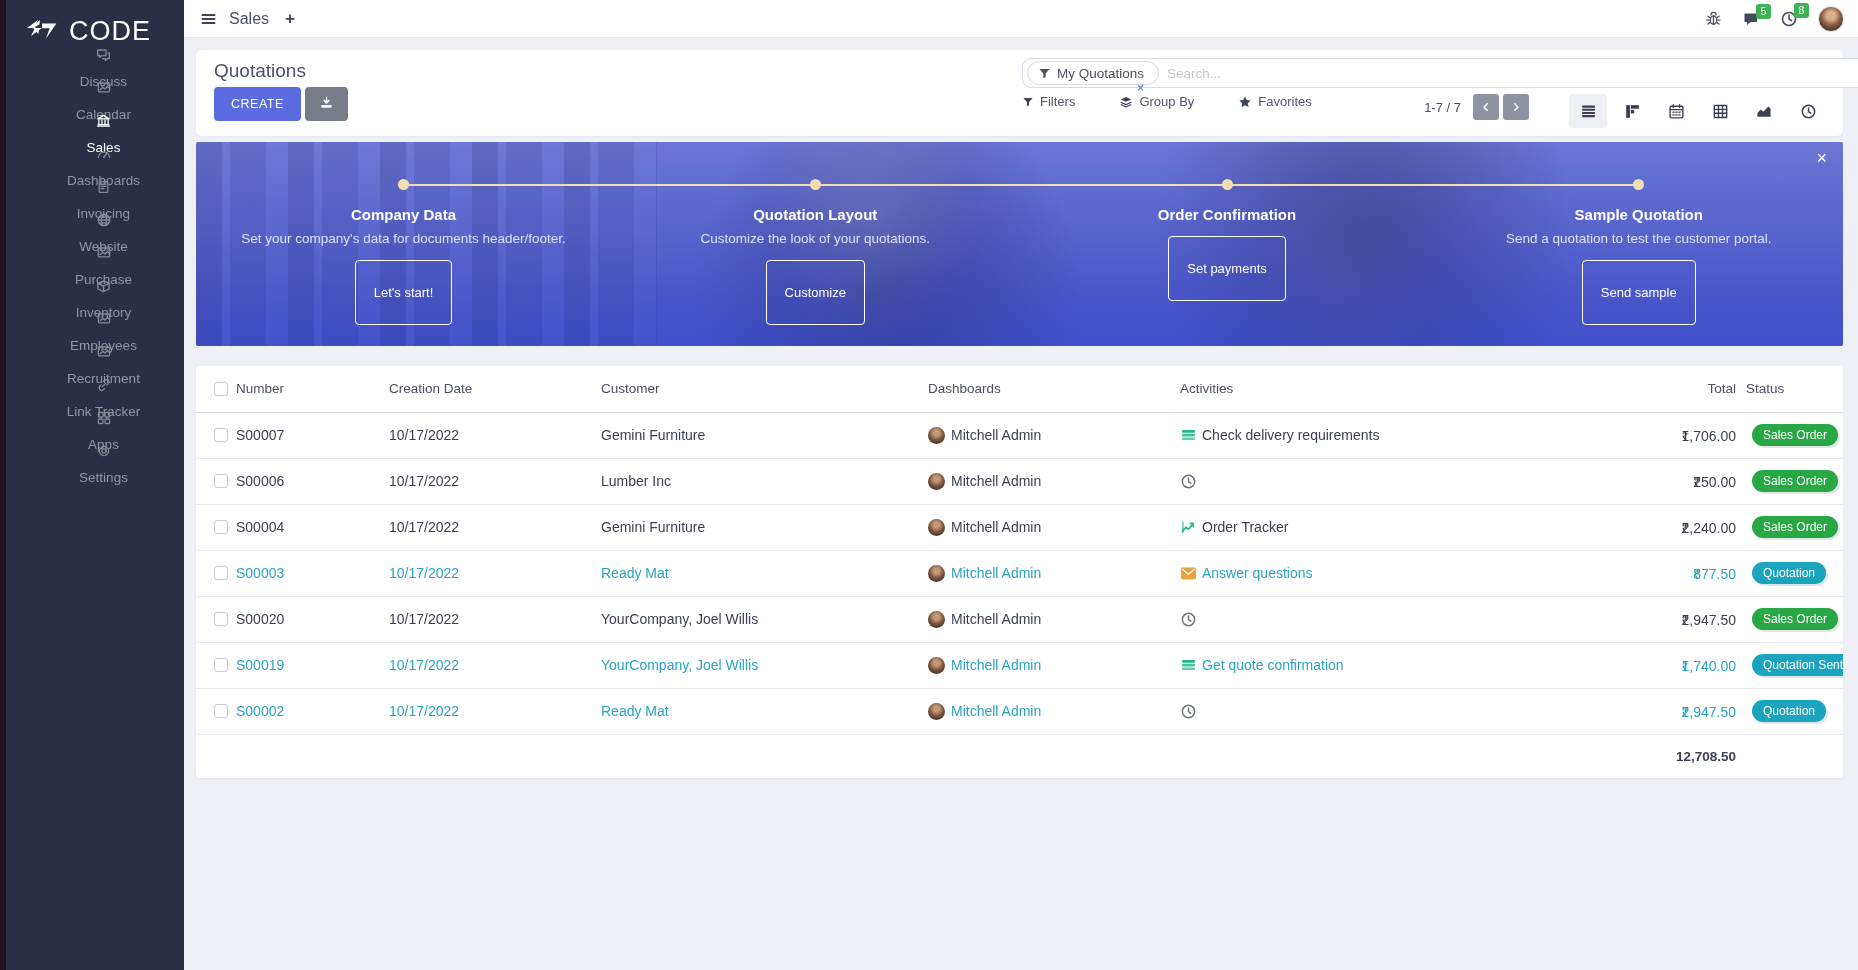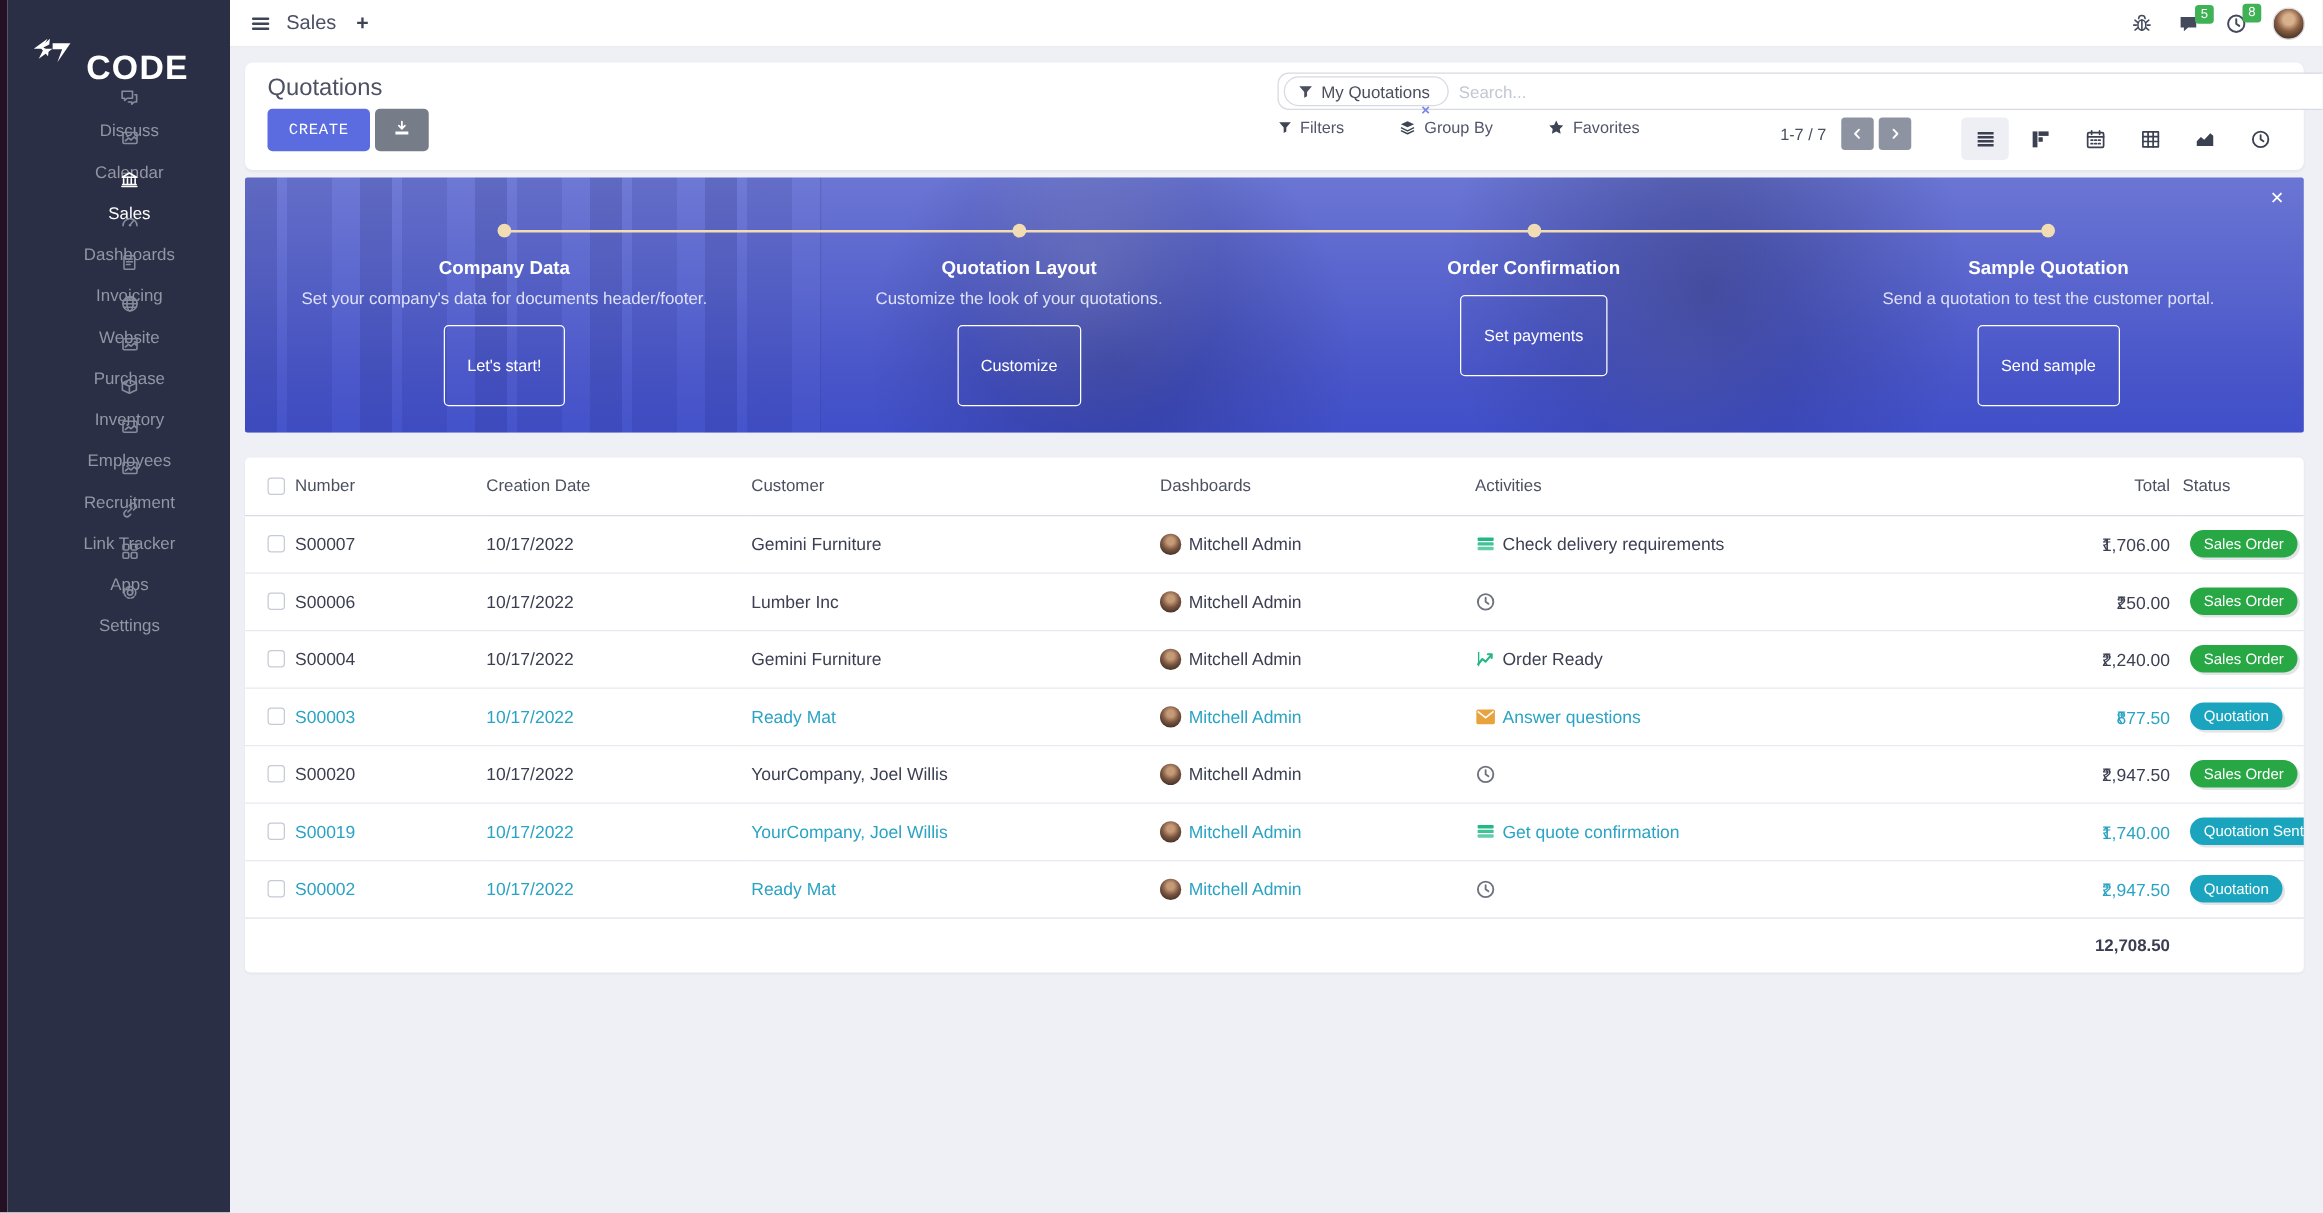"CODE" #logo .logo-text { font-weight: bold -> normal; margin-top: 23px -> none }
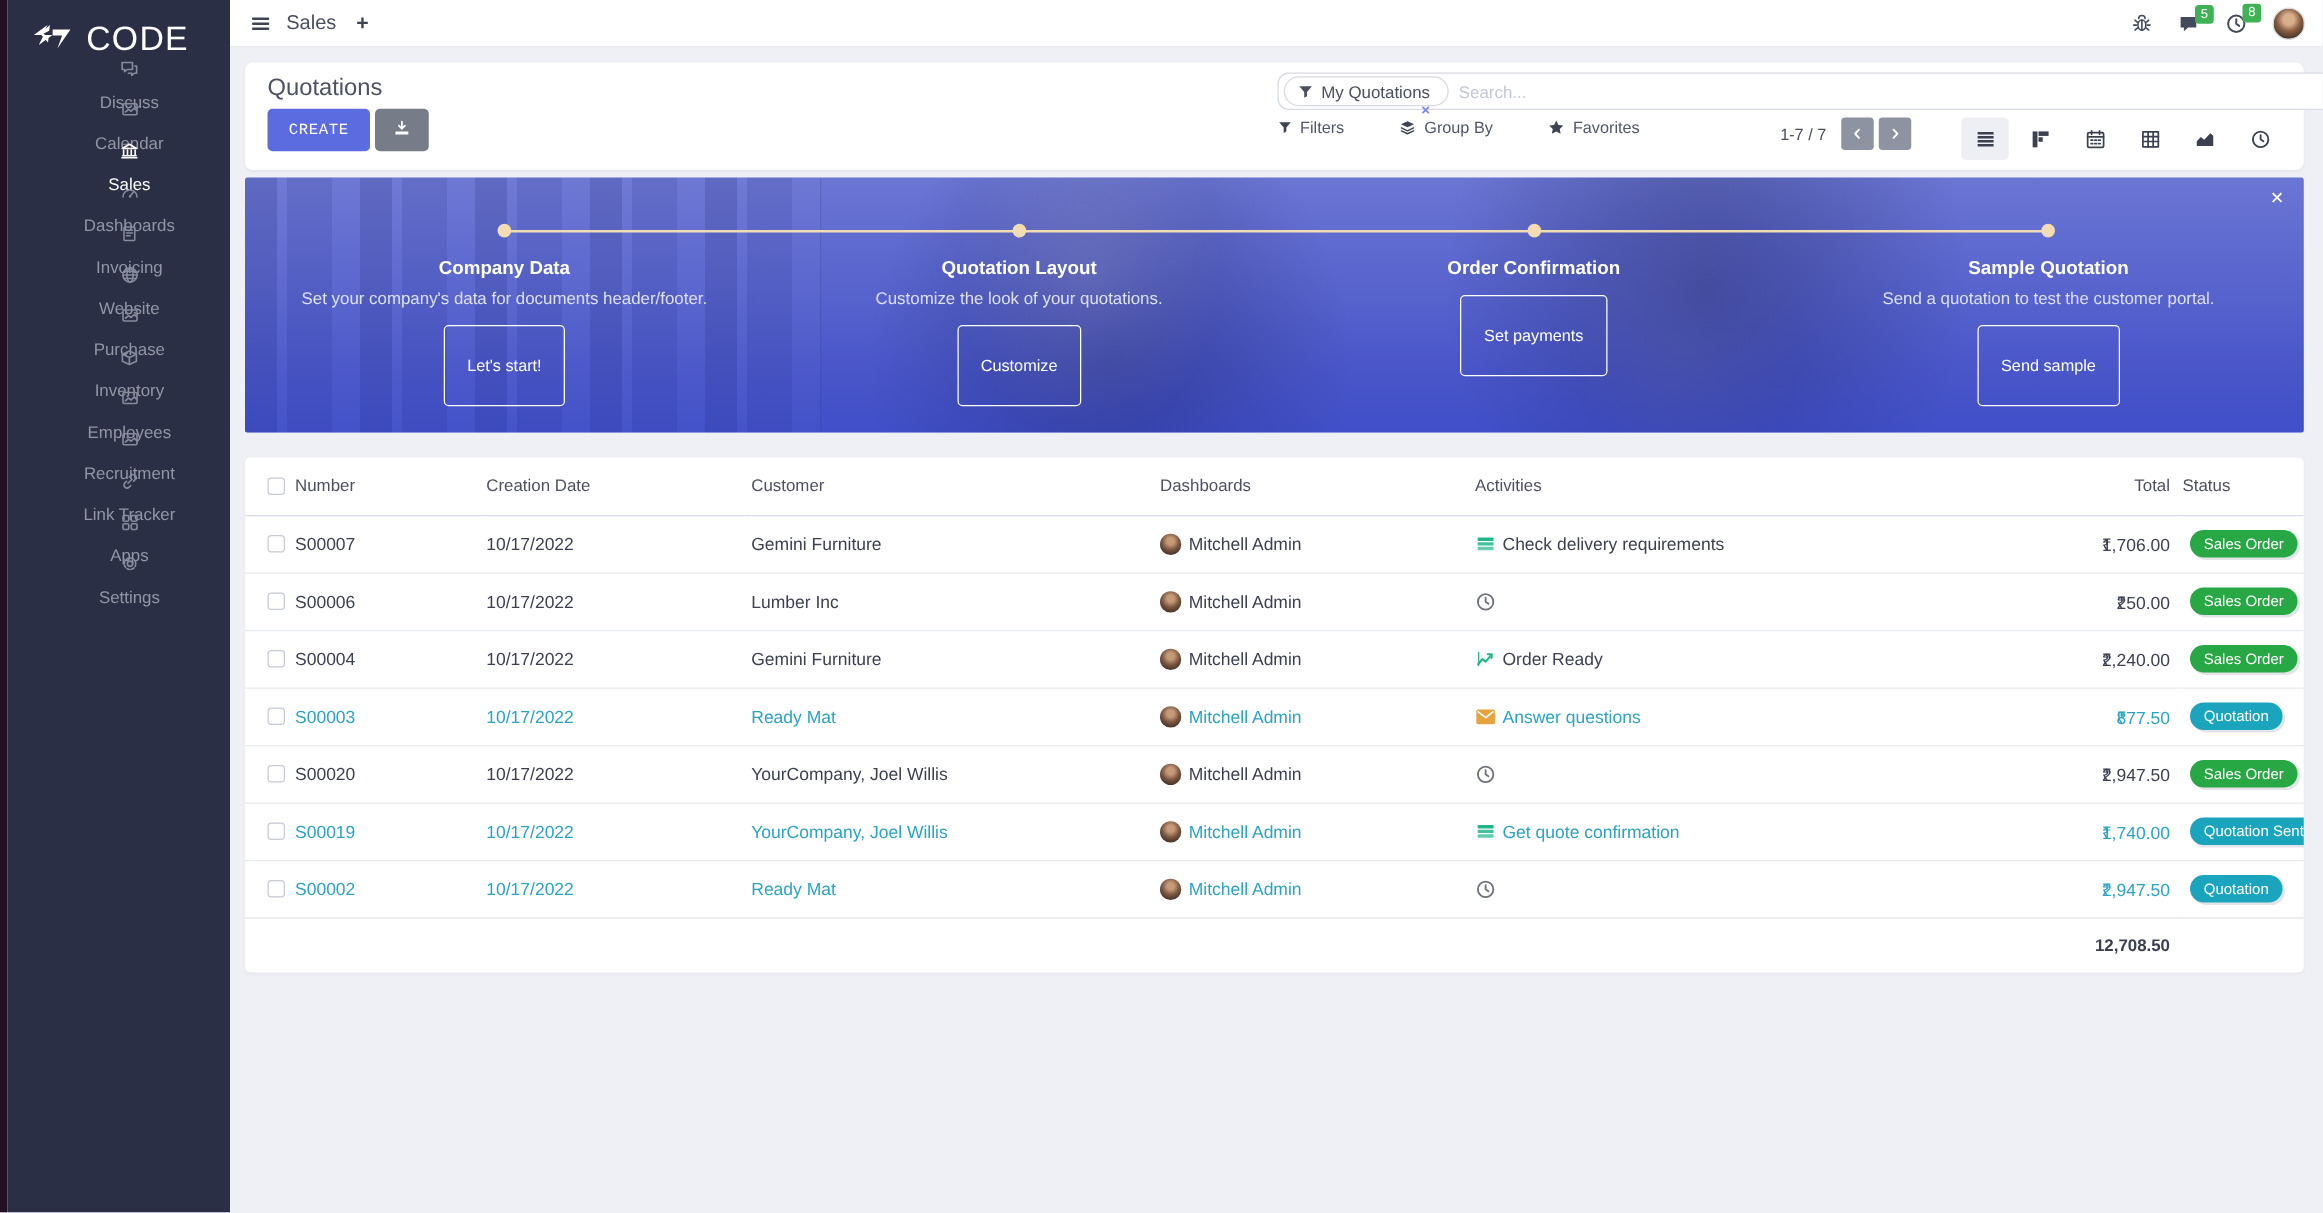"CREATE" #create-btn { font-family: Liberation Mono, monospace -> Liberation Sans, sans-serif }
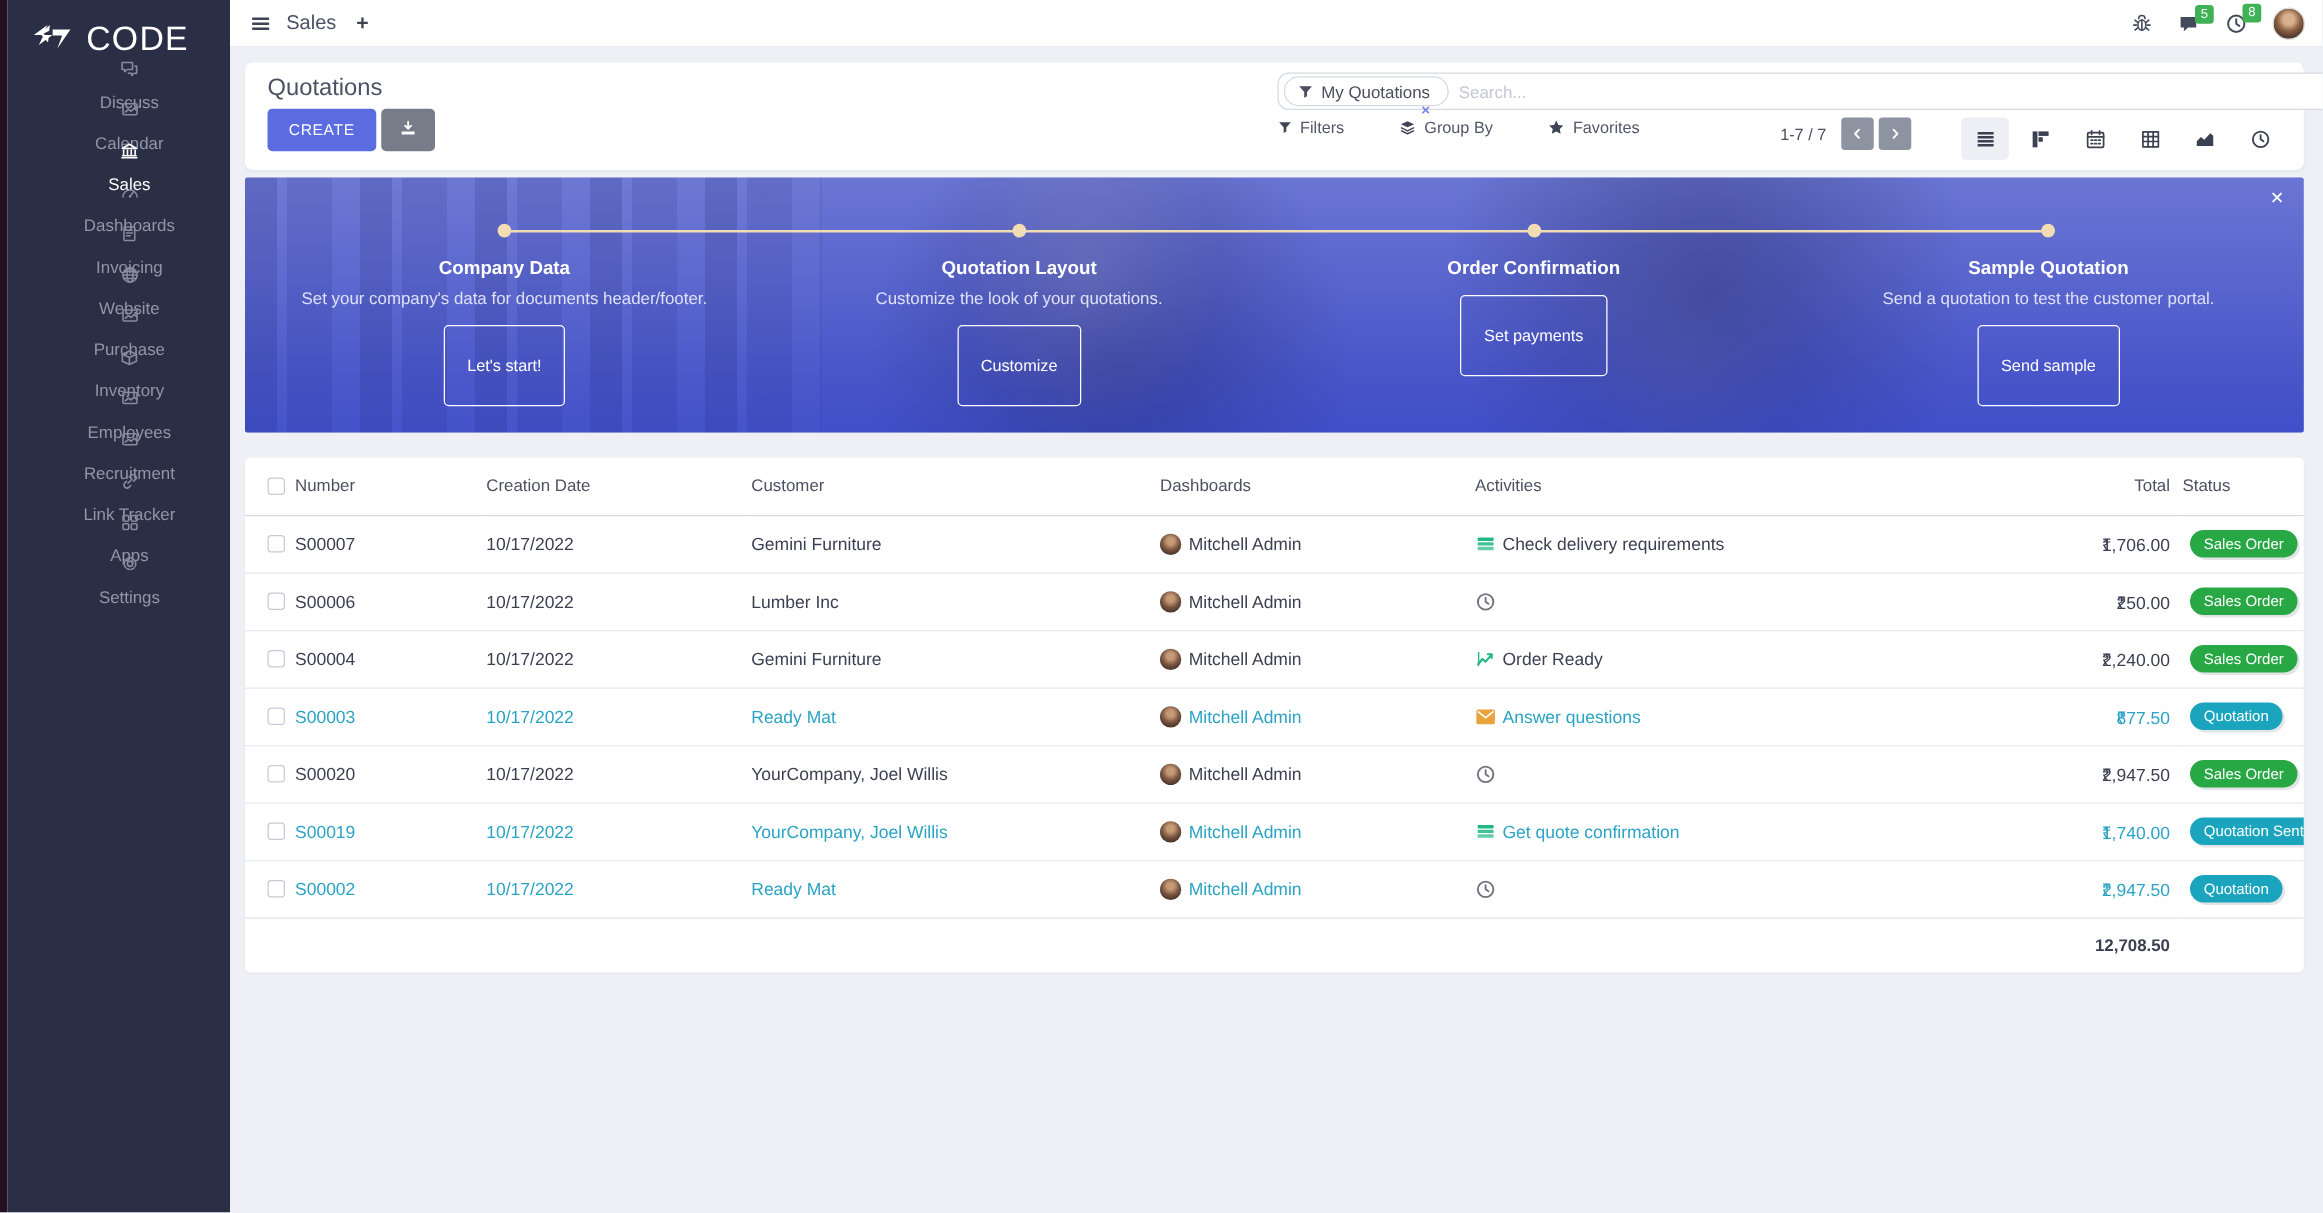"Order Ready" span.act-label { text: Ready -> Tracker }
